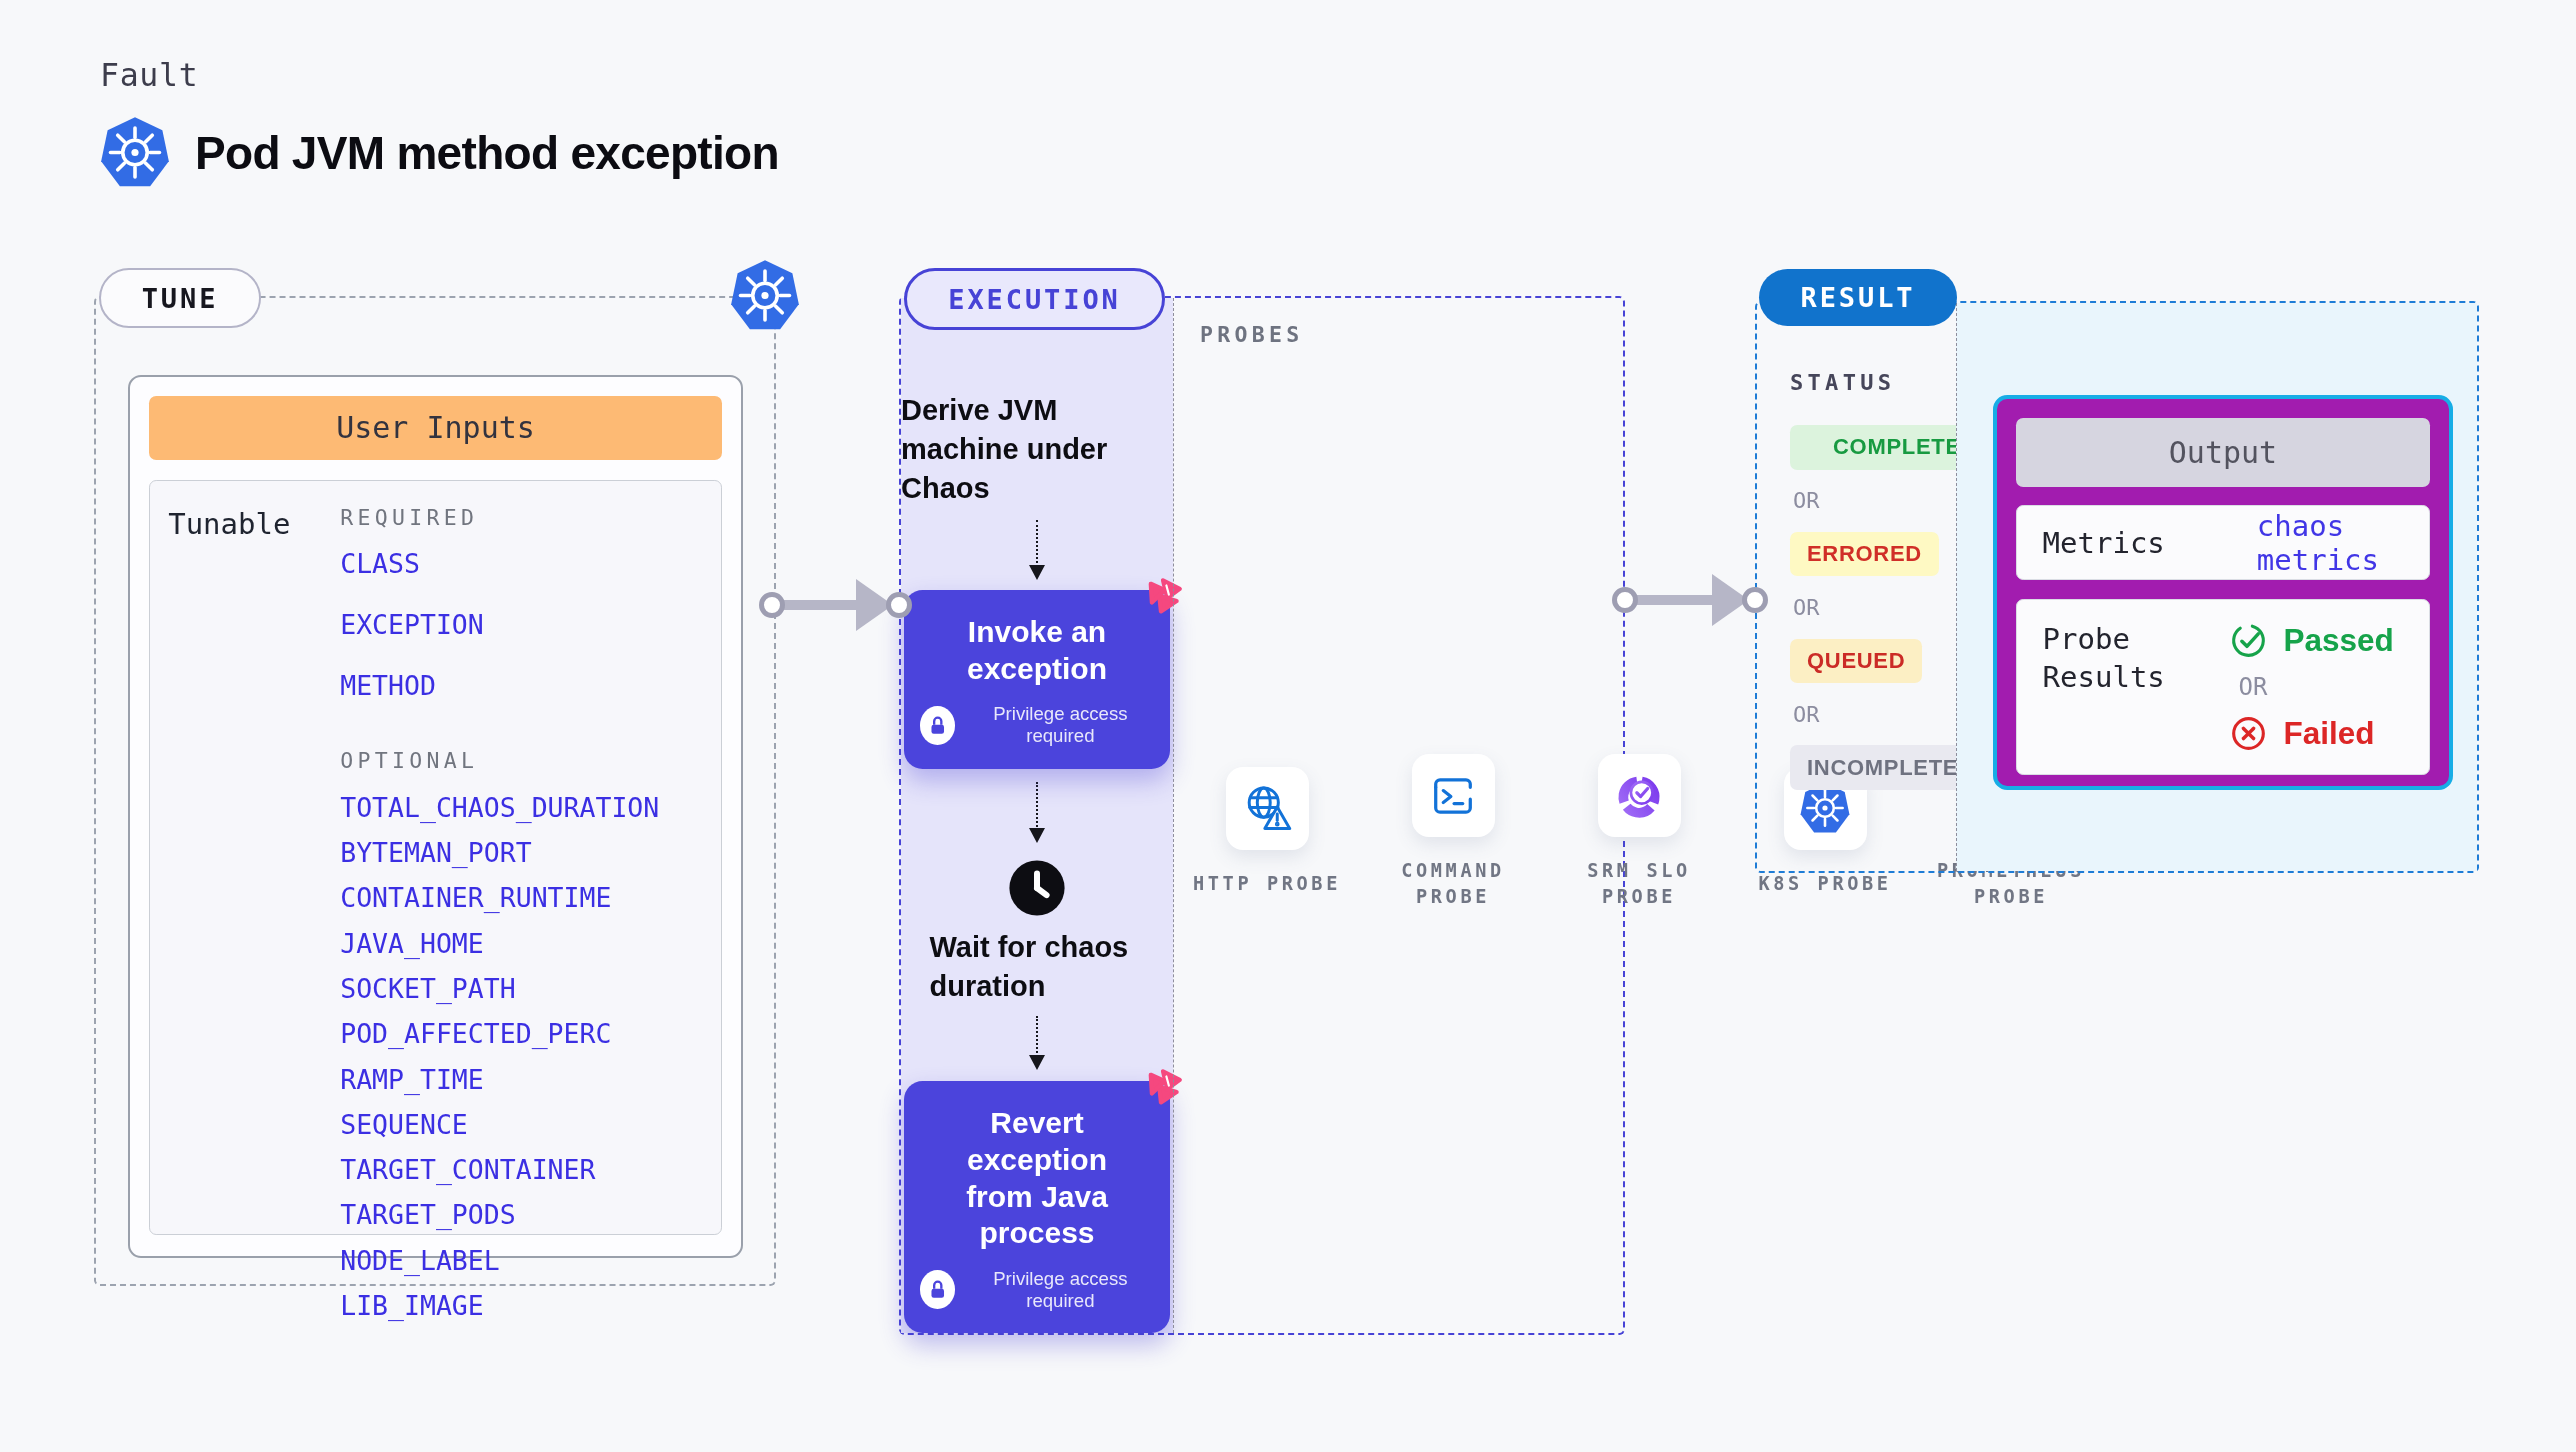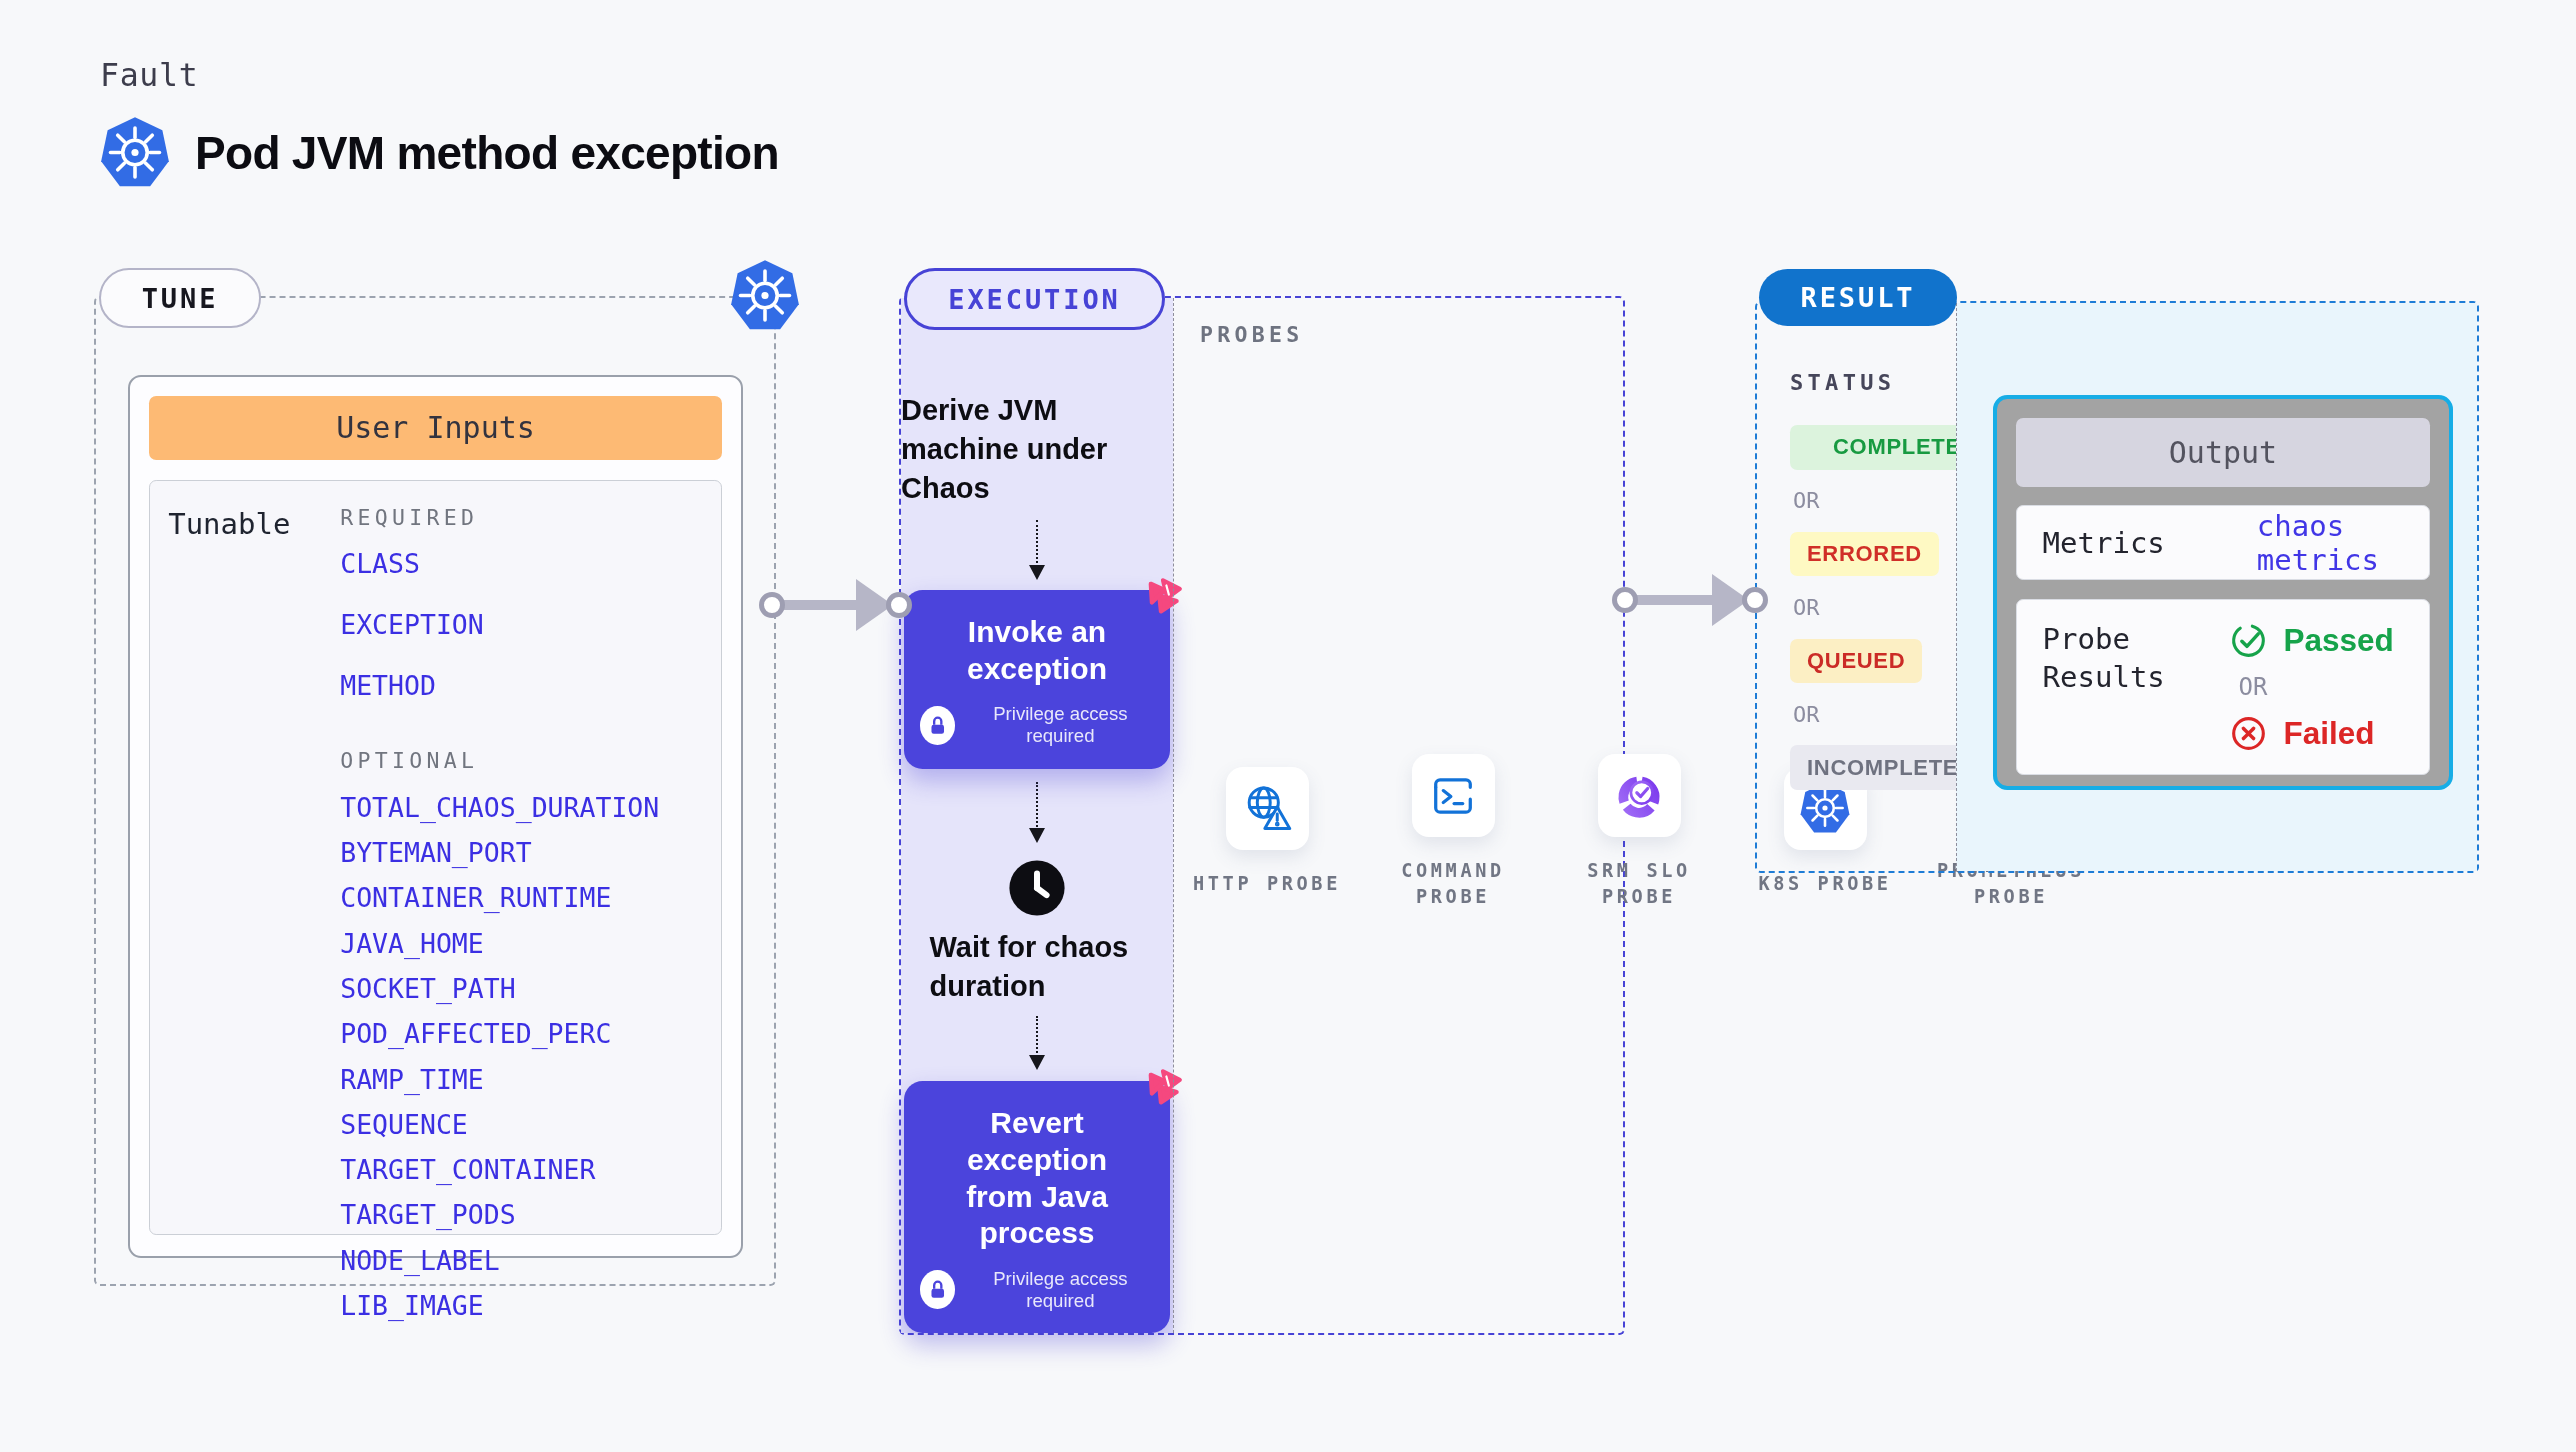"Output" .output-card { background: #a3a3a3 -> #a21caf }
